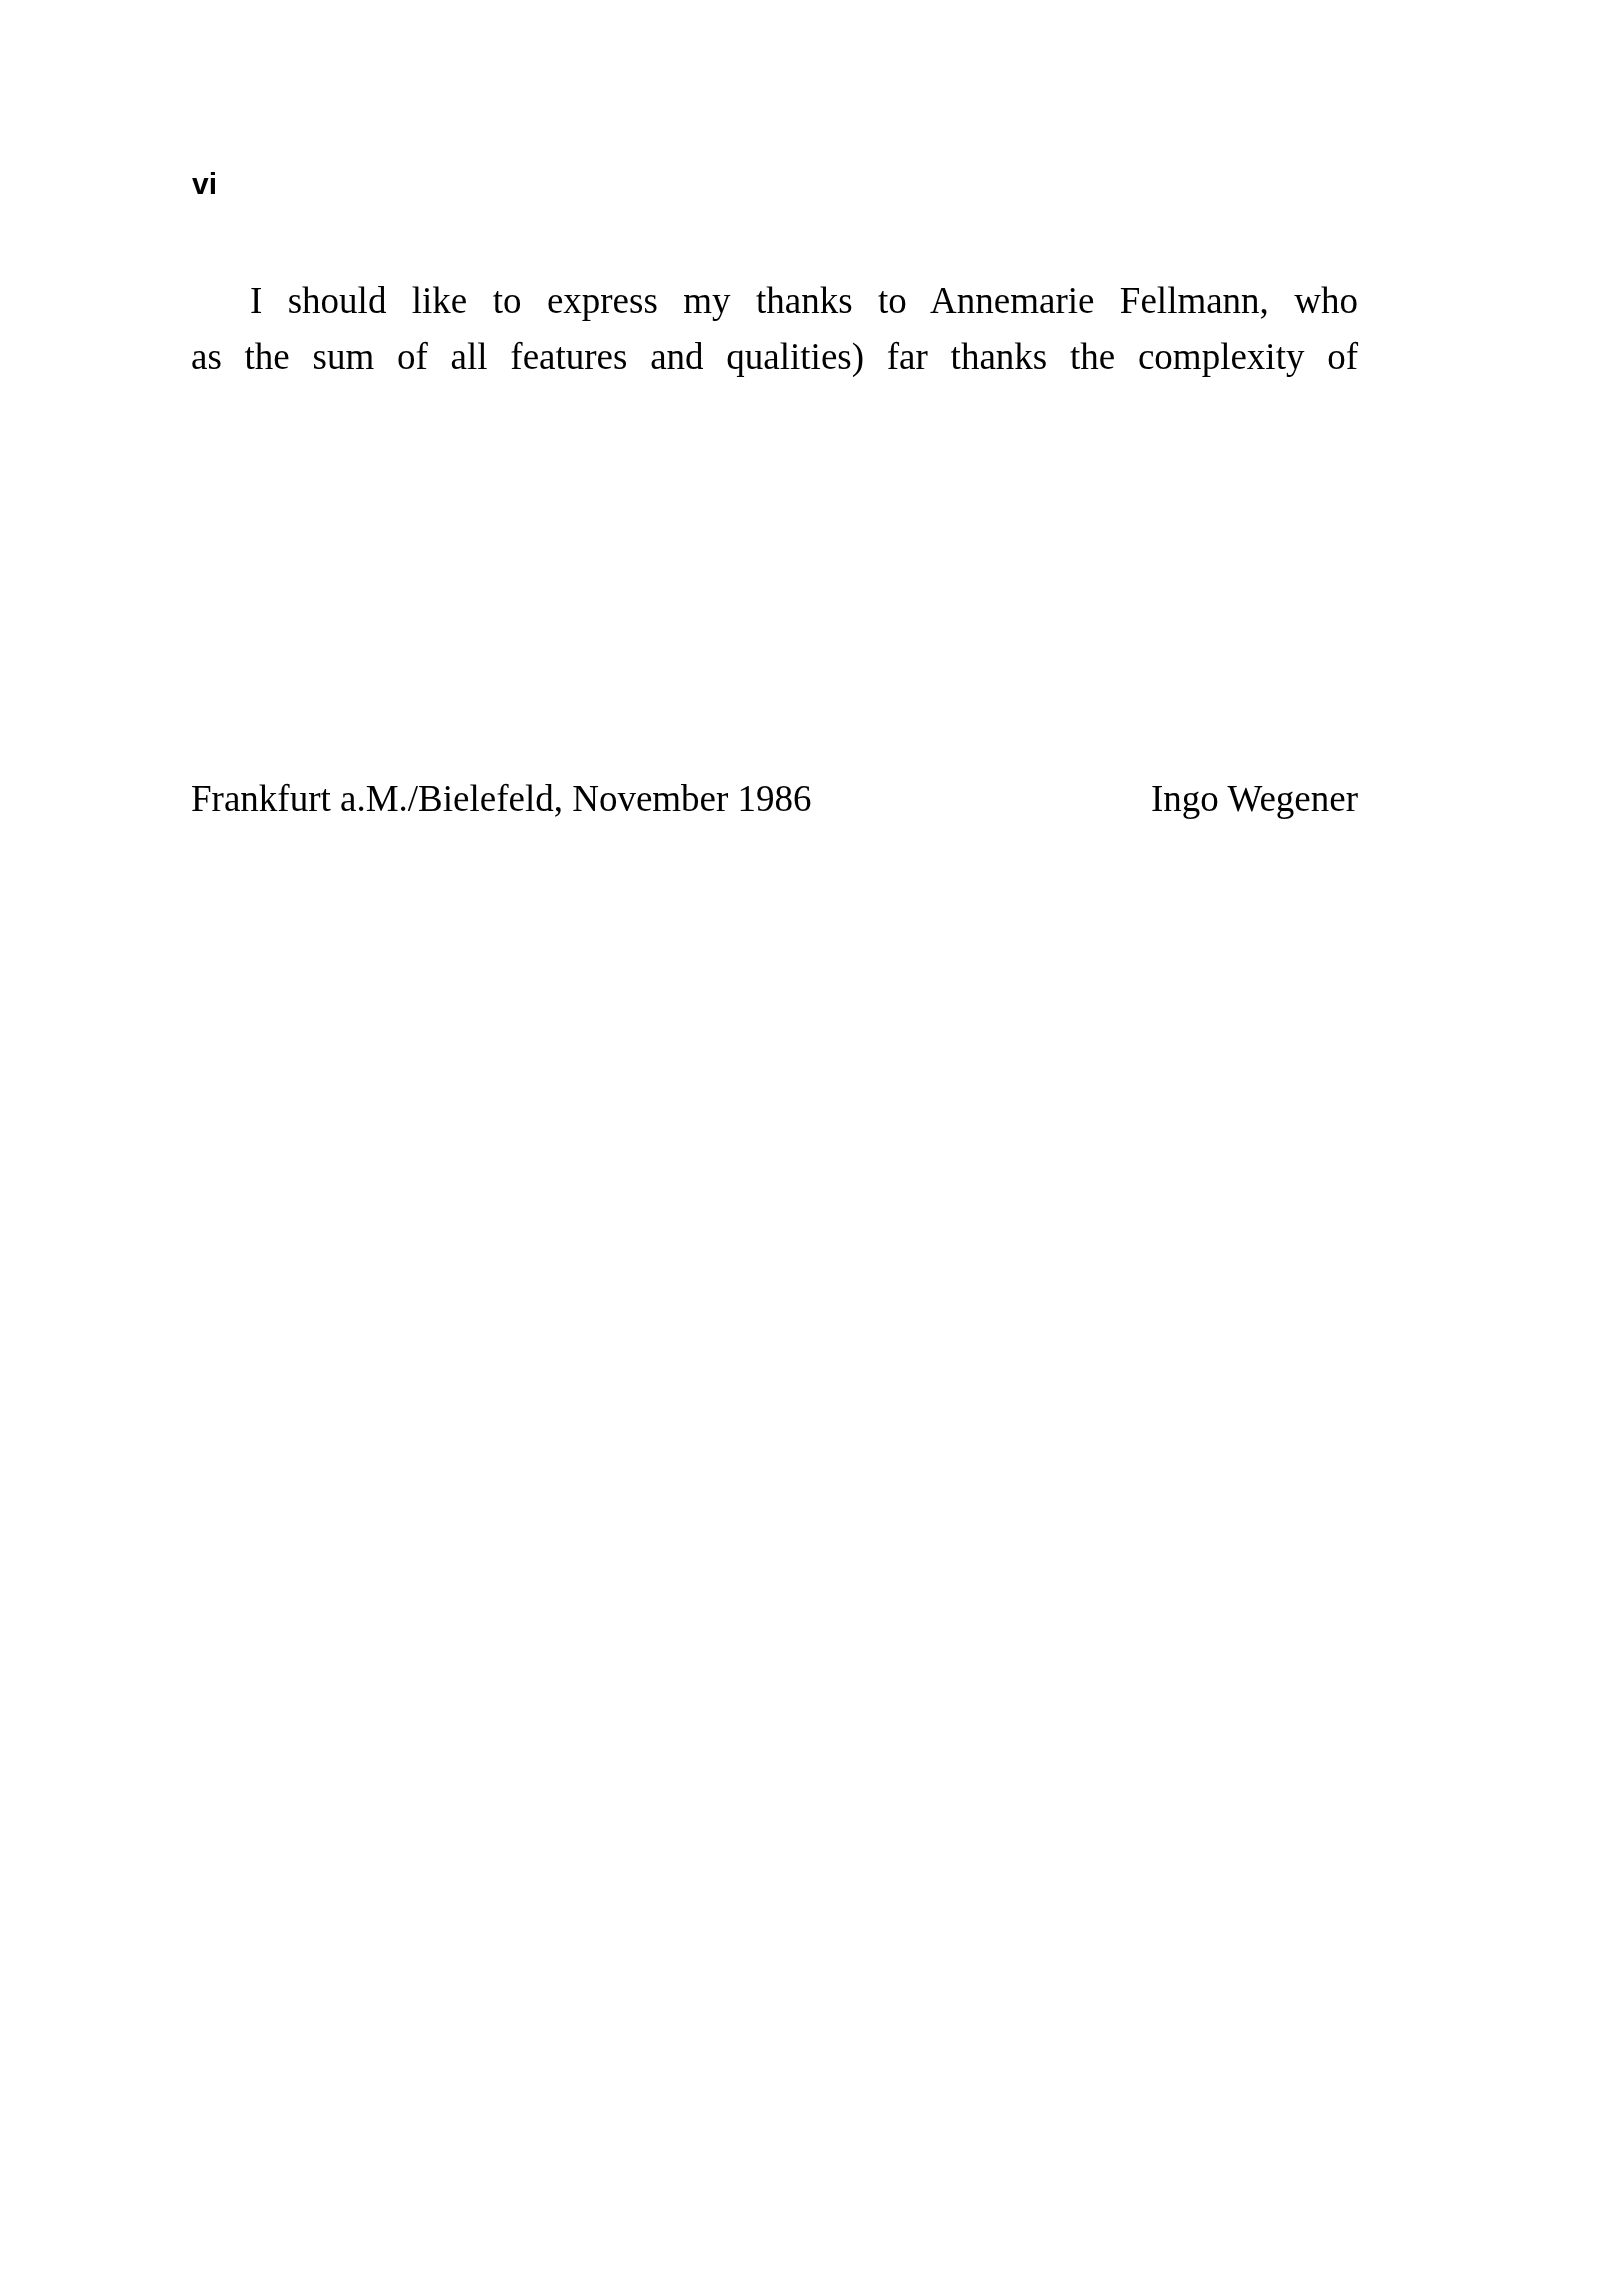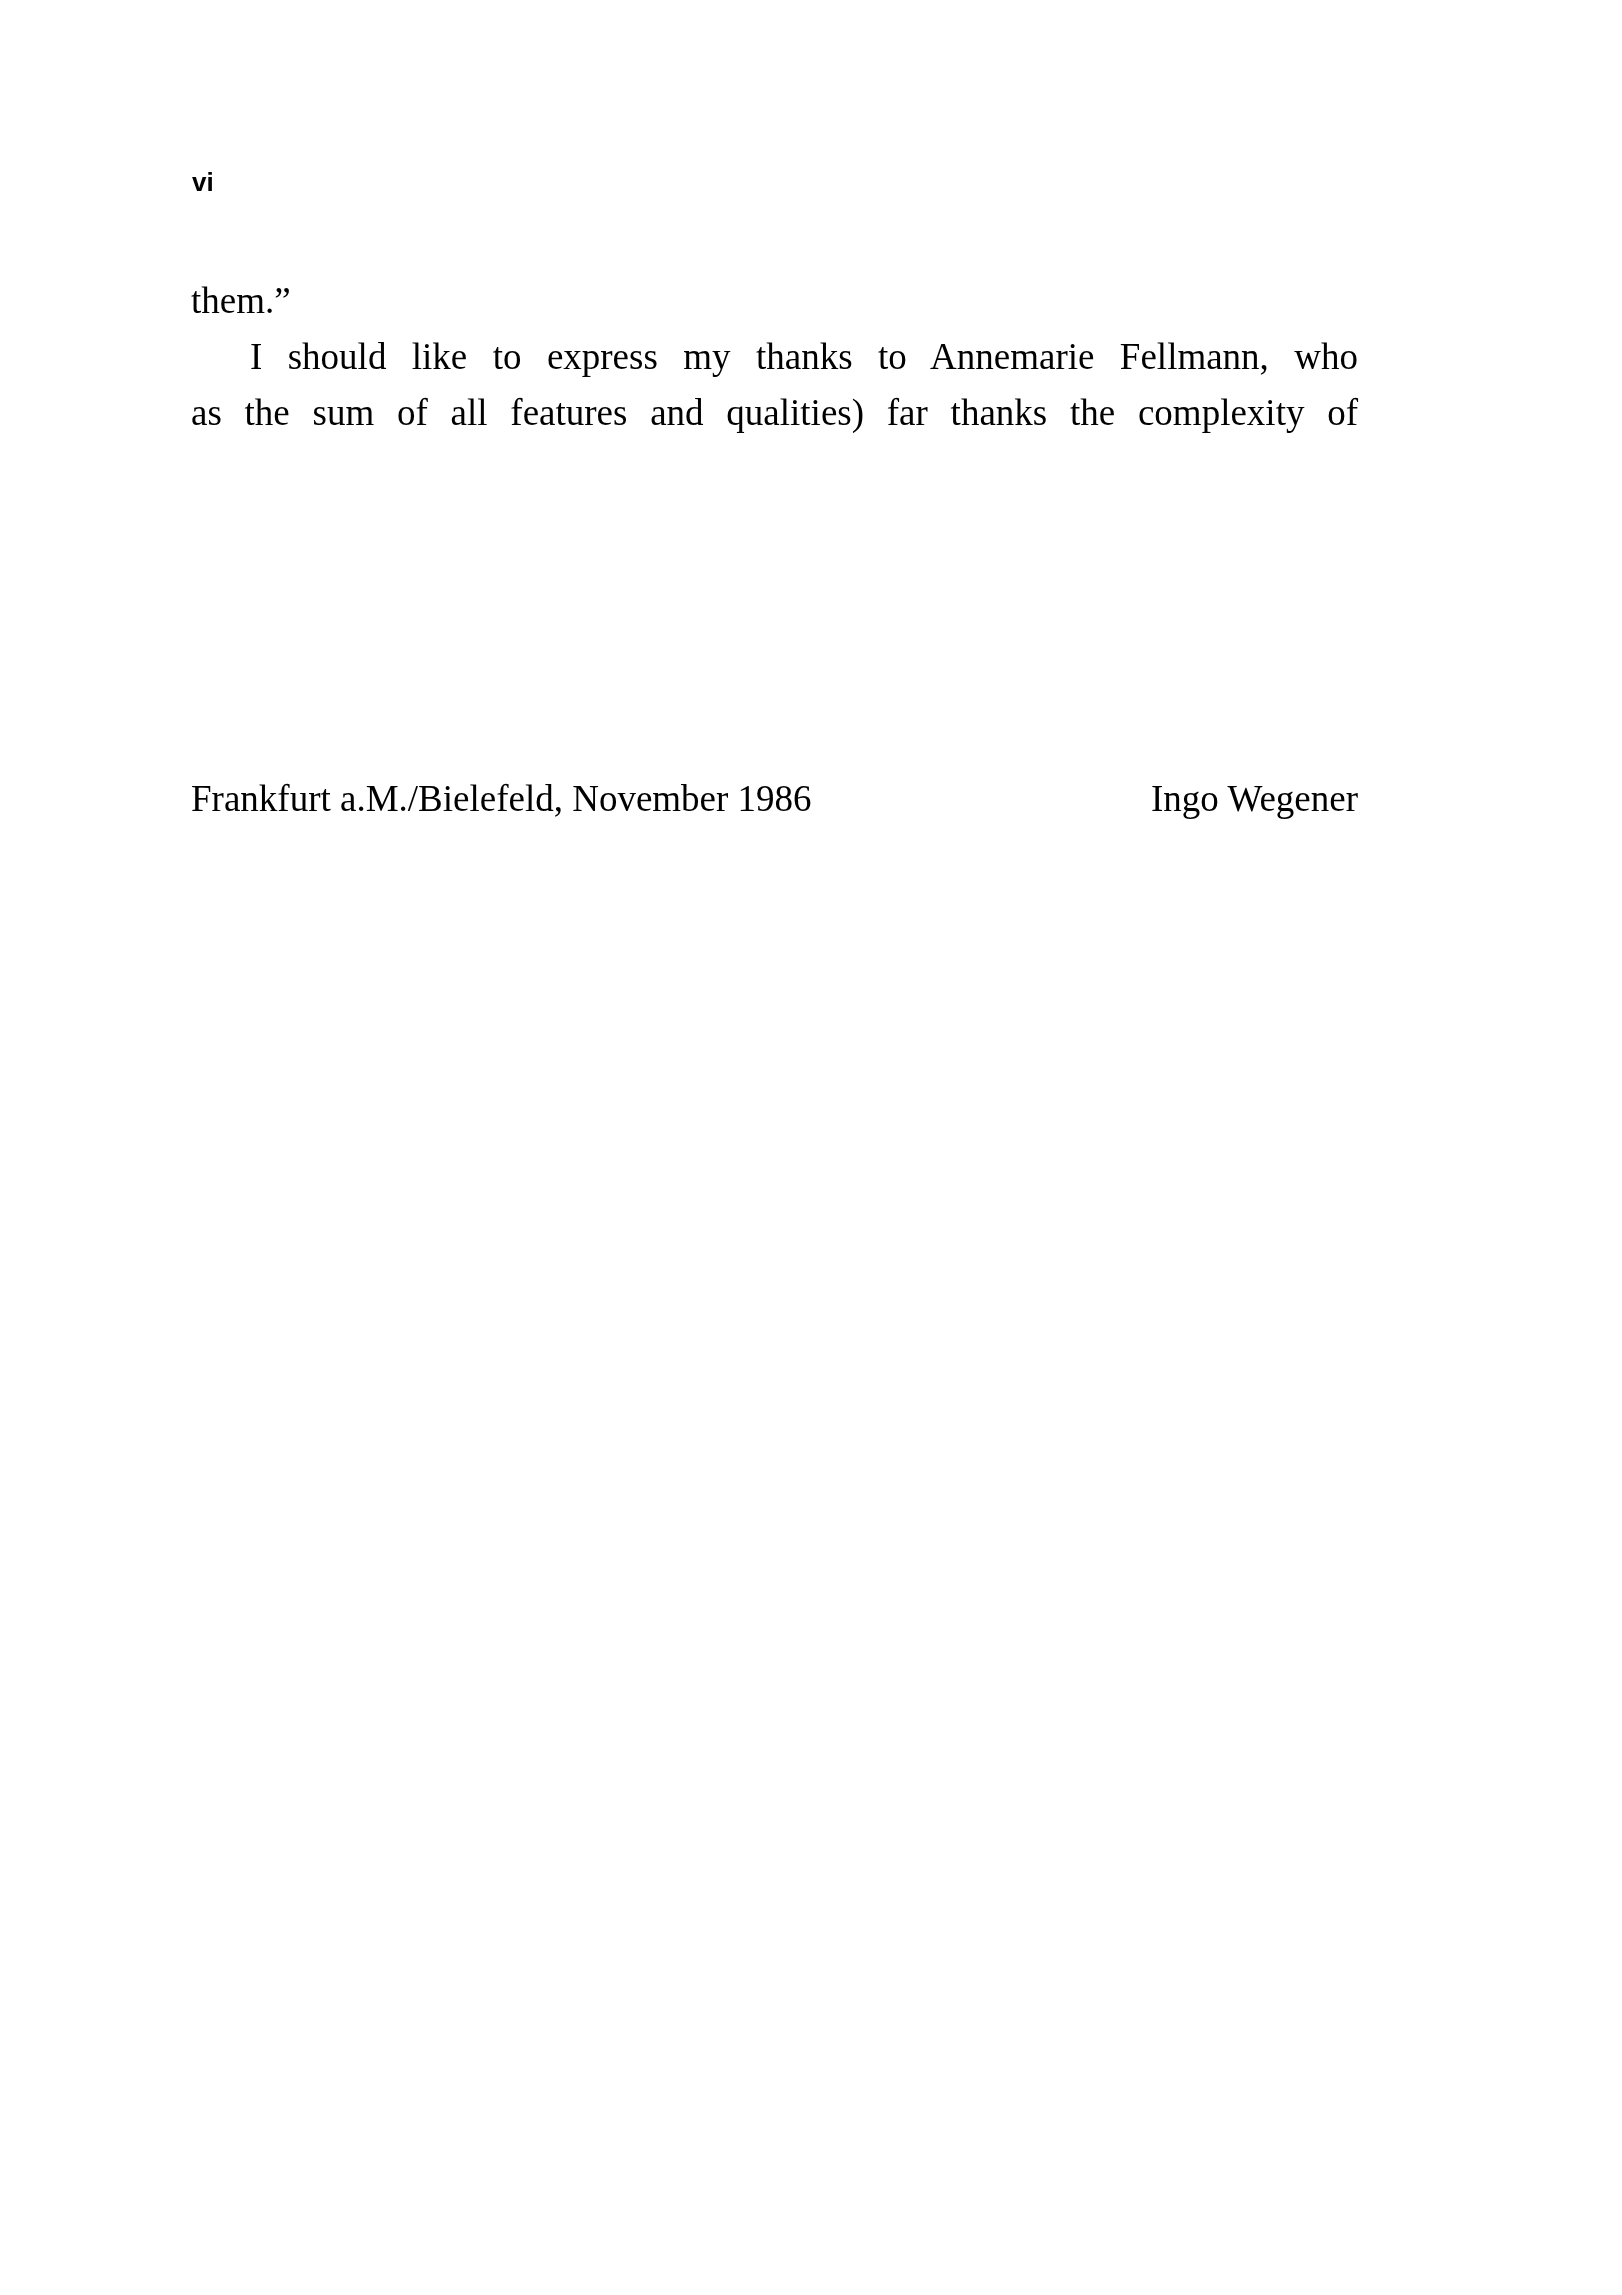"vi" .page-number { font-size: 26px -> 30px }
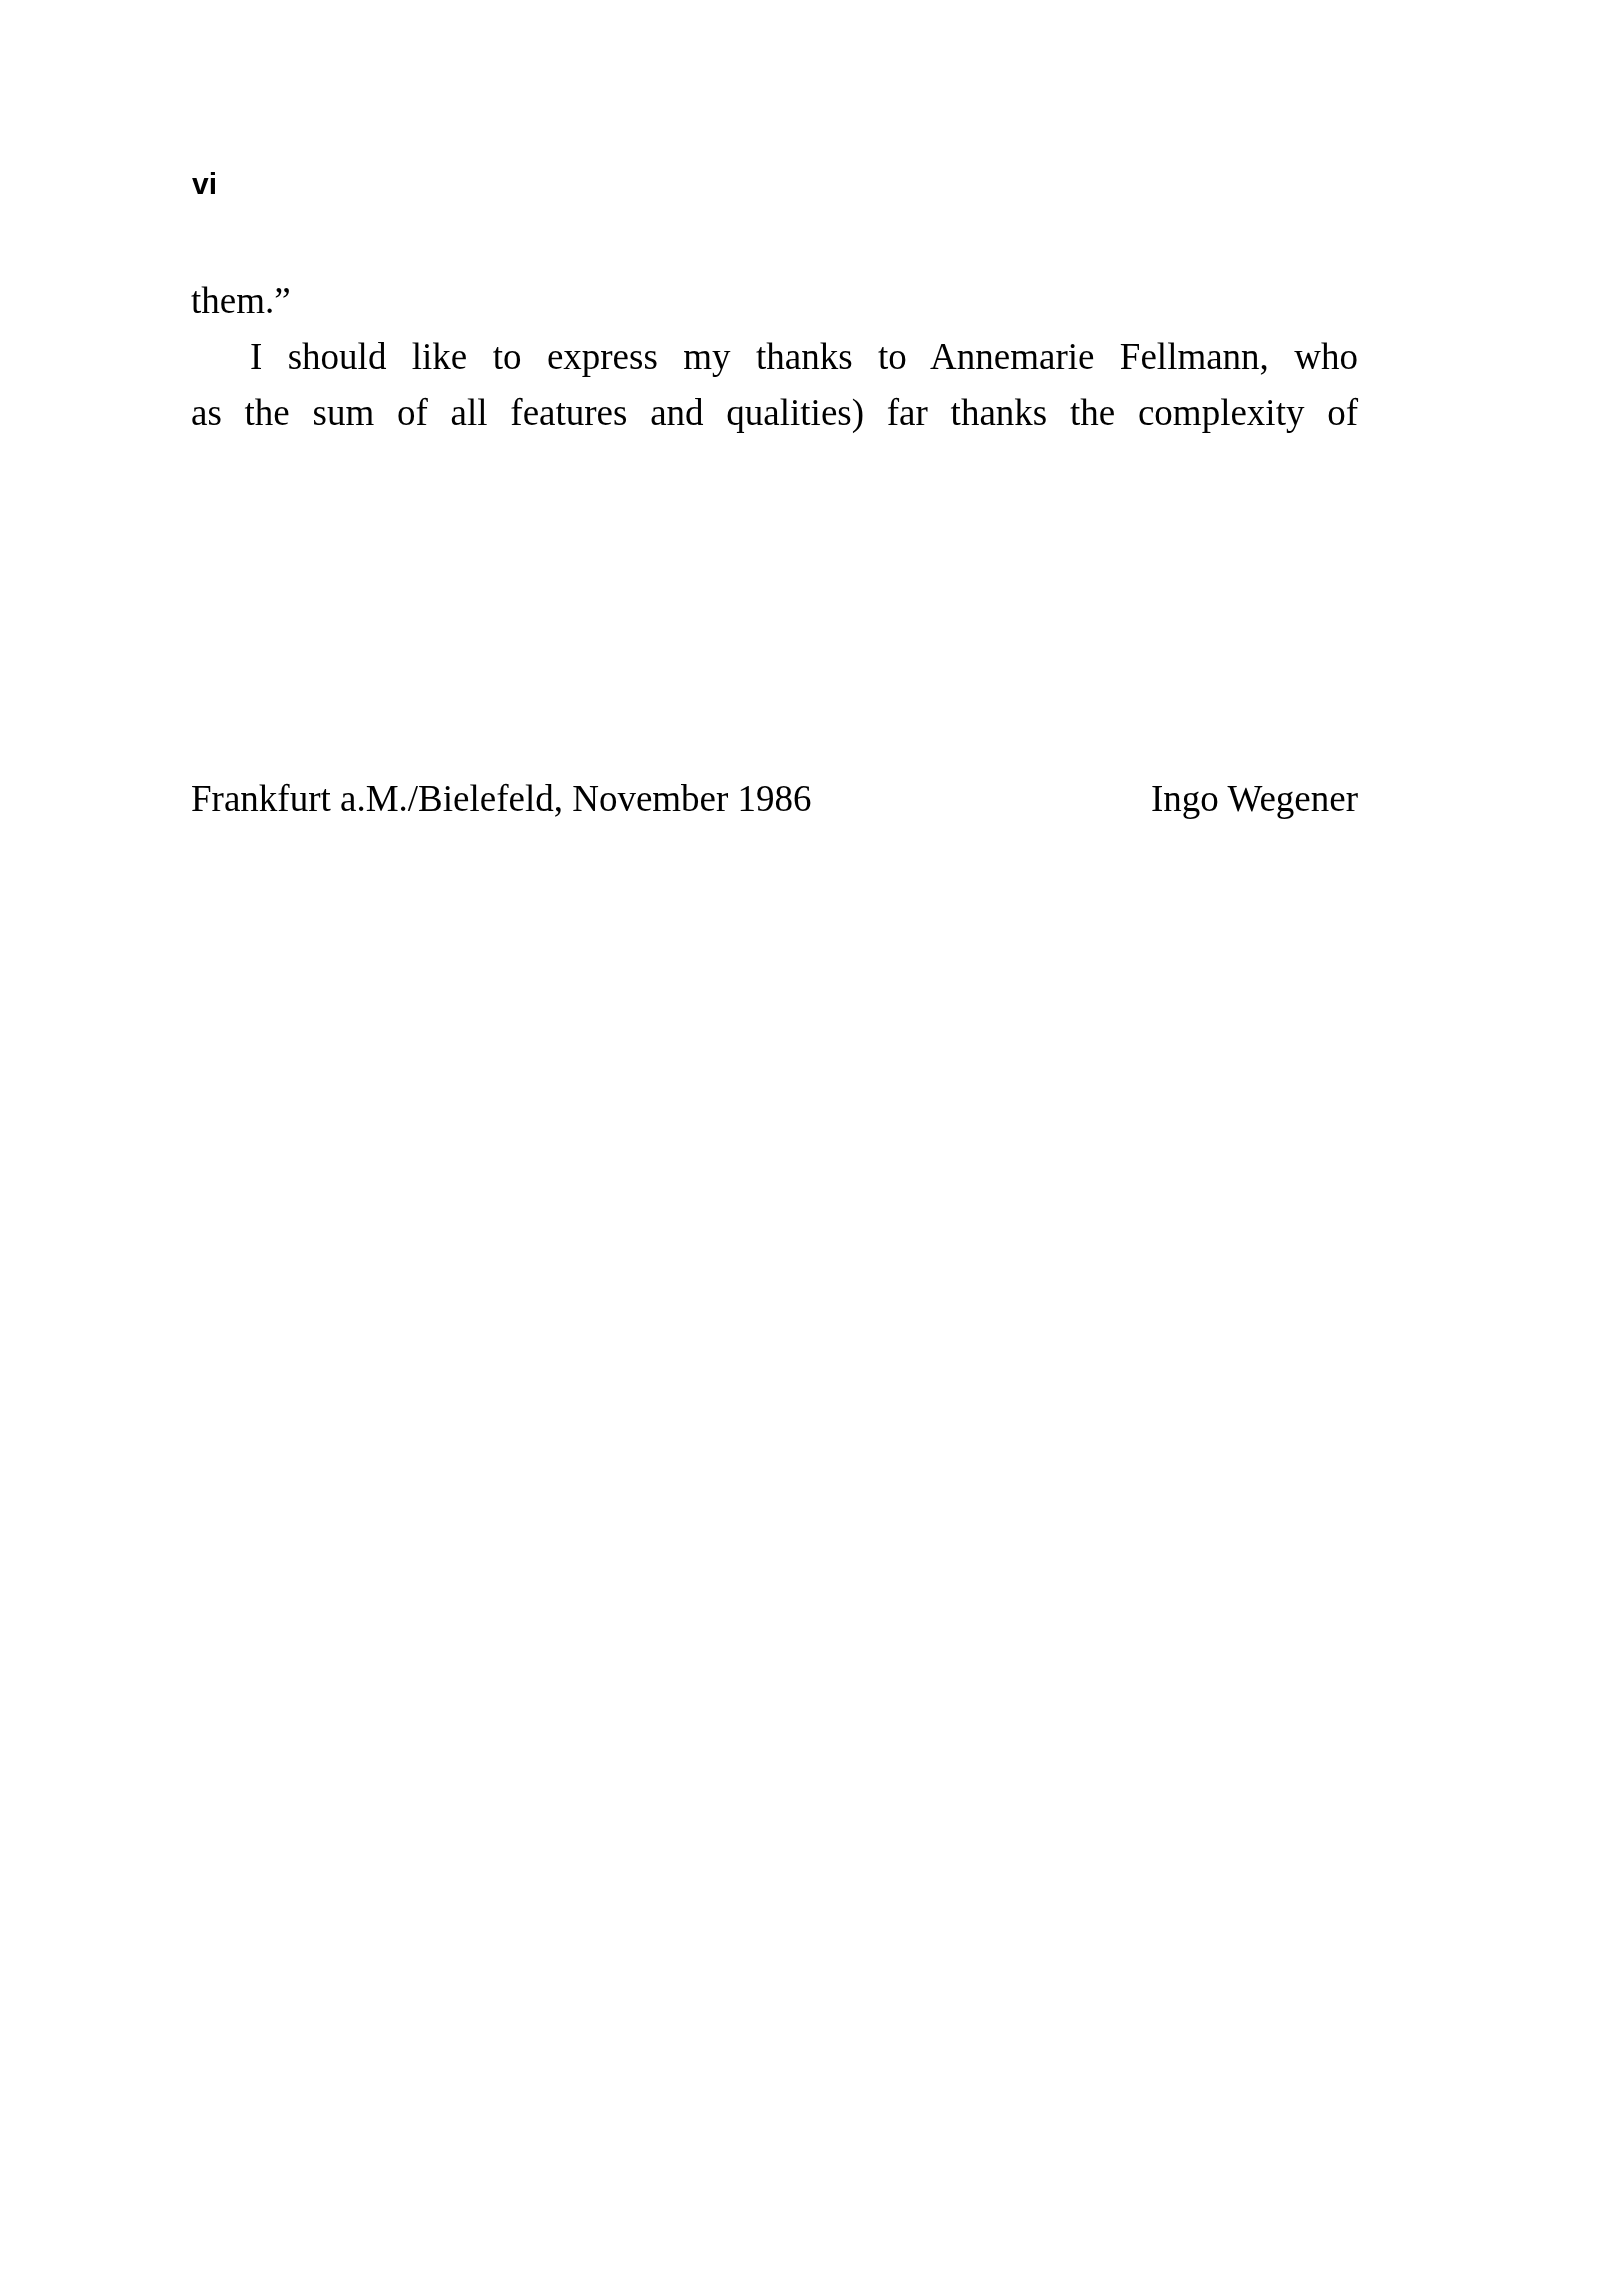"them.”" div.carryover-line { html: <div>them.”</div> -> none }
